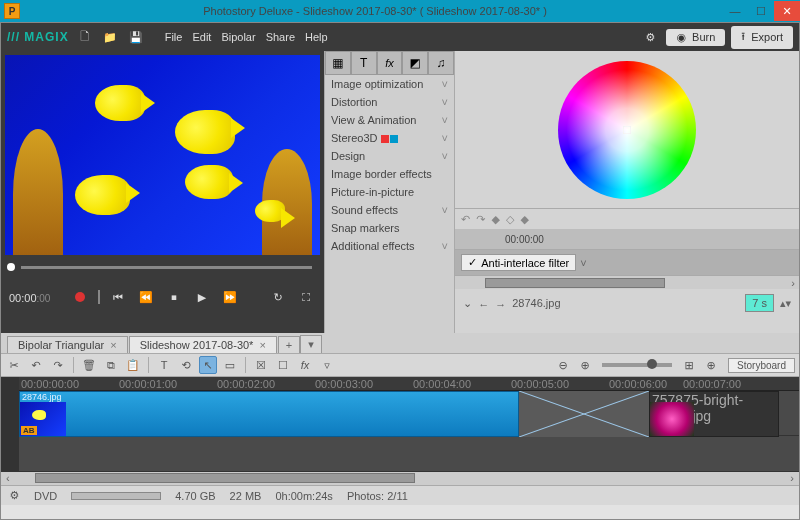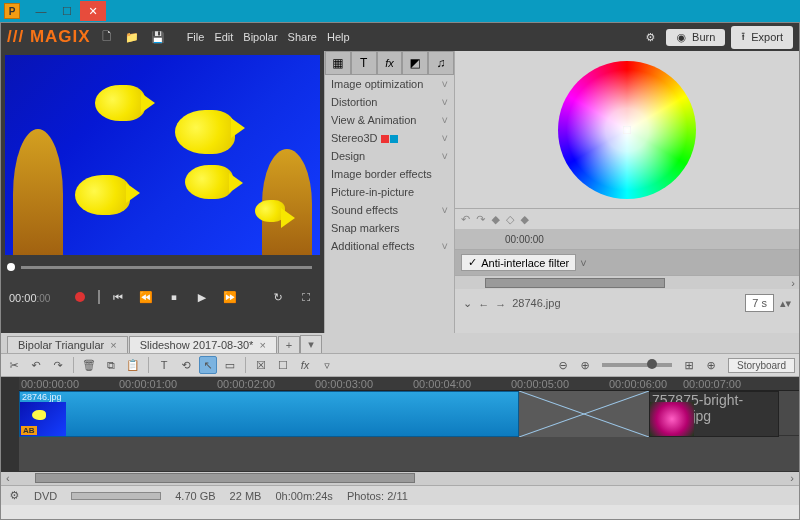"Photostory Deluxe - Slideshow" div.ttitle { html: none -> <div>Photostory Deluxe - Slideshow 2017-08-30* ( Slideshow 2017-08-30* )</div> }
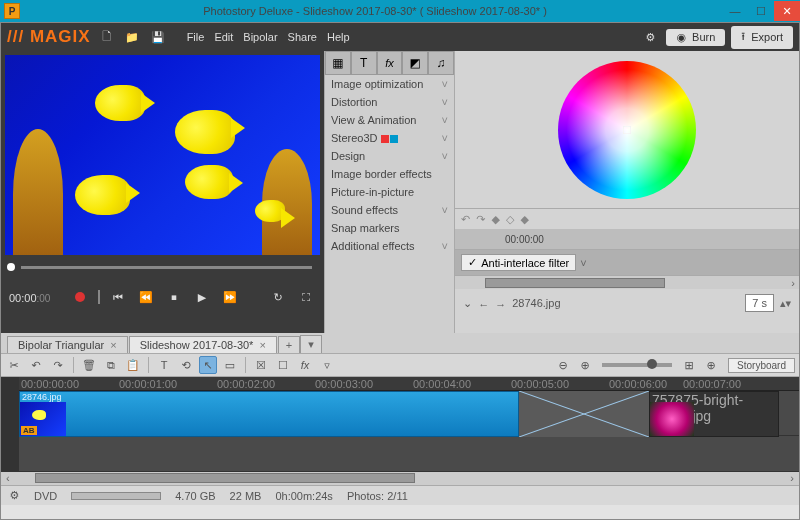"MAGIX" .brand { color: #f97316 -> #14b8a6; font-size: 17px -> 12px }
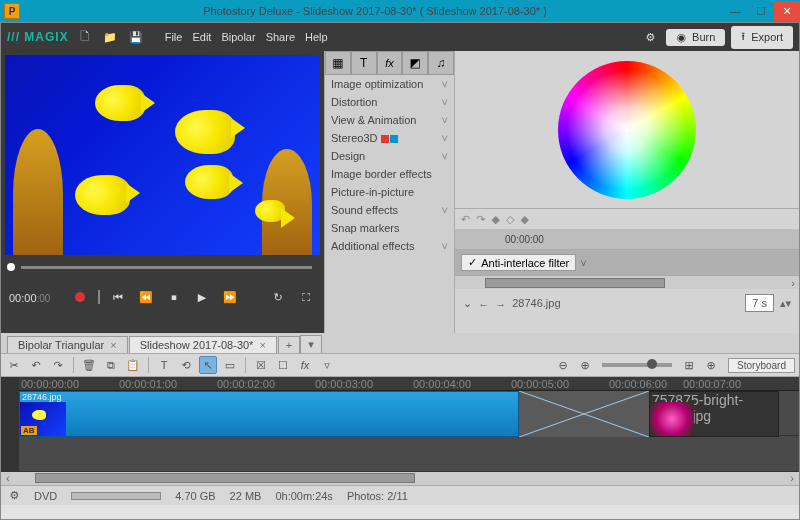"7 s" .dur { background: #ffffff -> #5eead4 }
